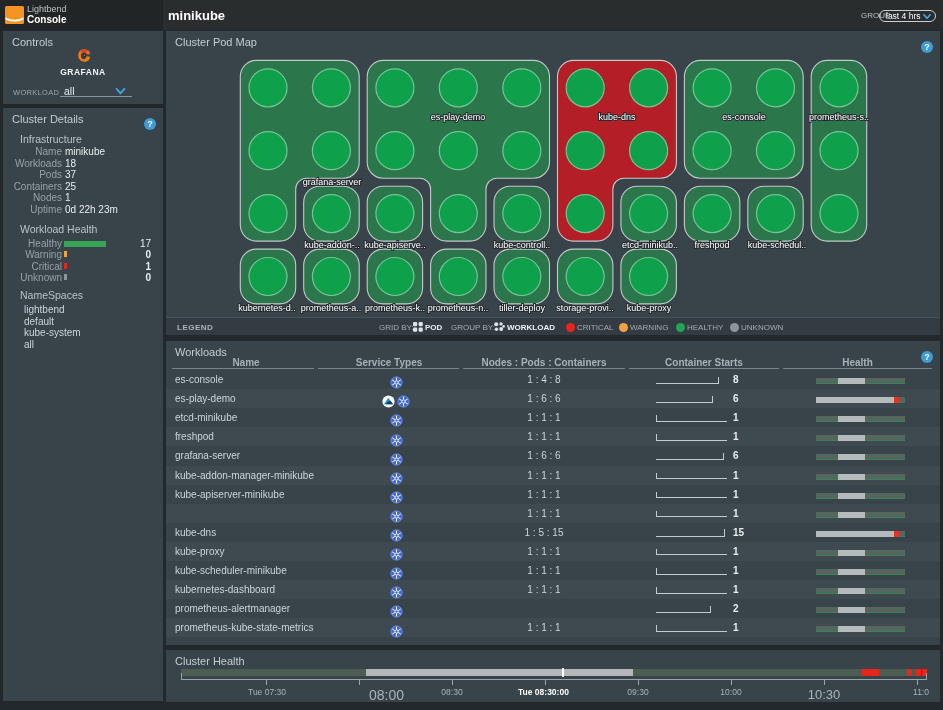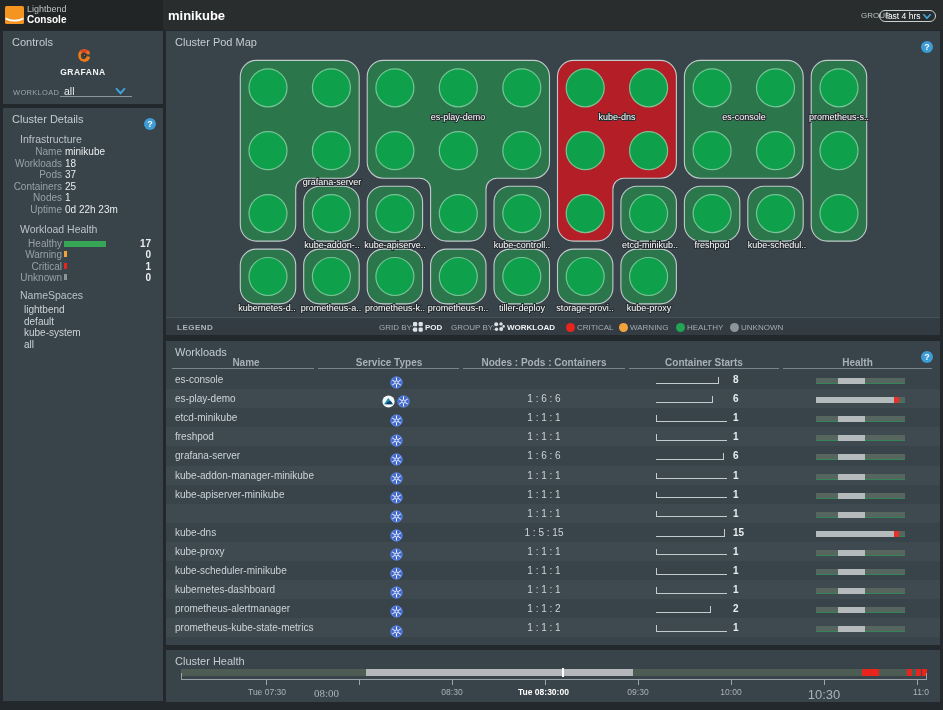"17" div { font-weight: bold -> normal }
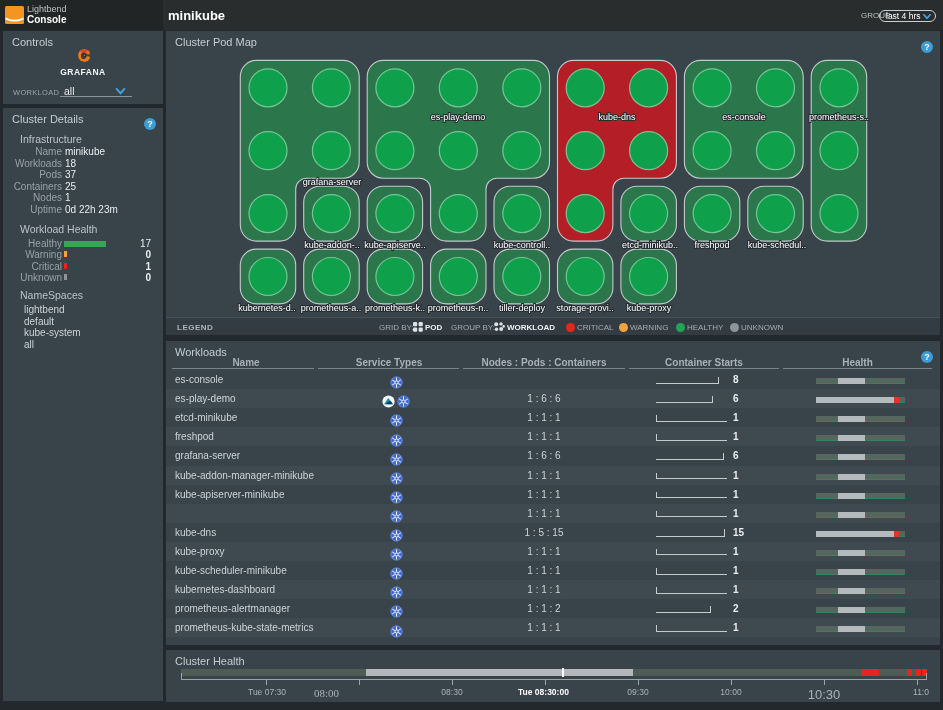"1 : 4 : 8" div { html: none -> <div>1 : 4 : 8</div> }
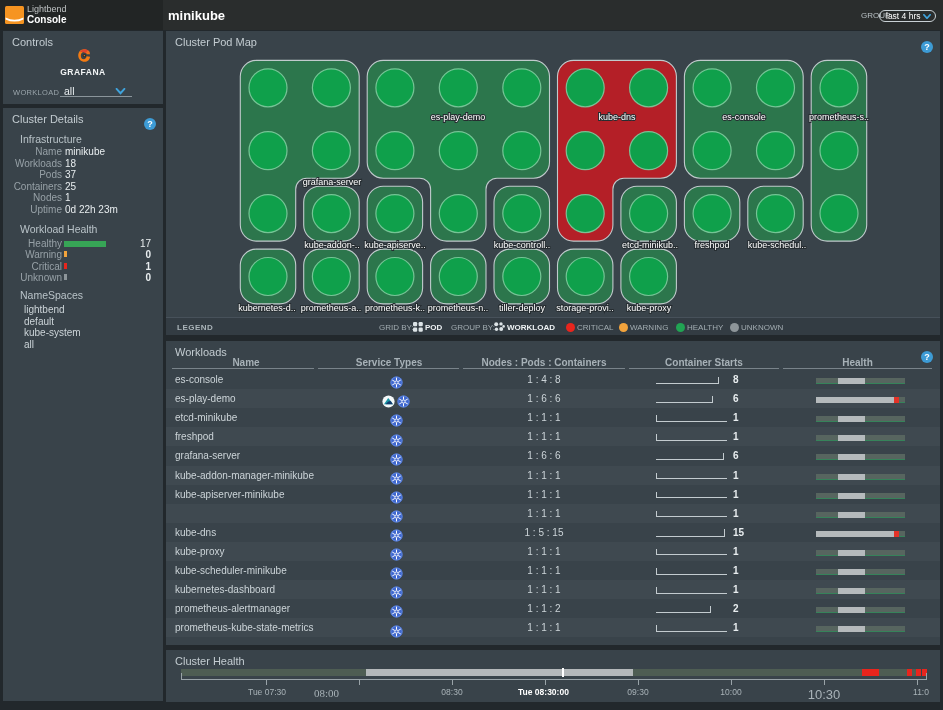"1 : 1 : 2" div { html: <div>1 : 1 : 2</div> -> none }
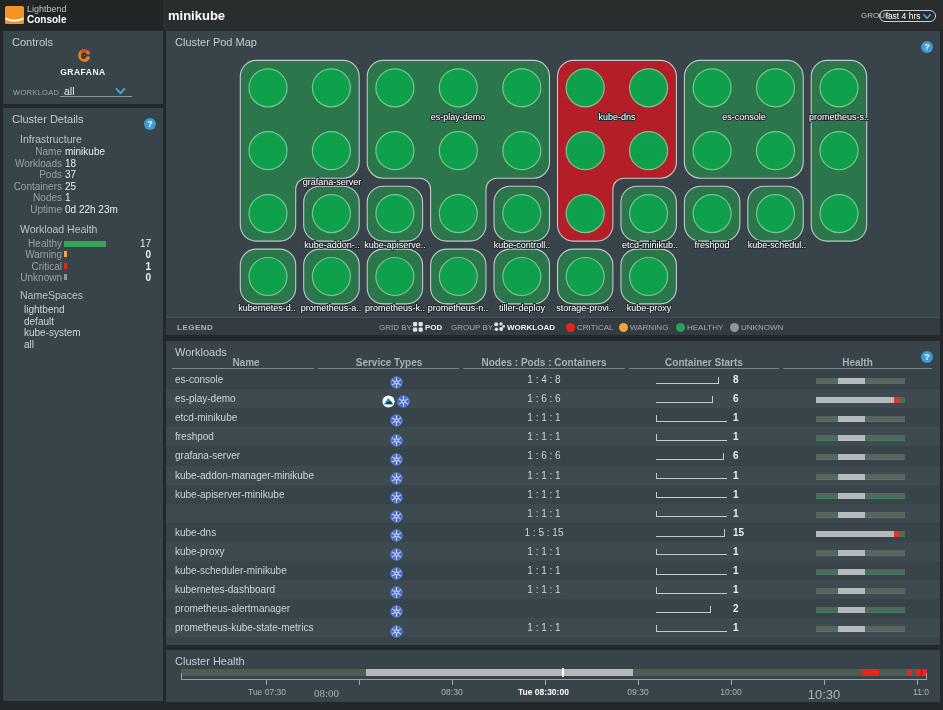"08:00" div { font-family: Liberation Serif, serif -> none; font-size: 11px -> 14px; text-align: left -> right }
